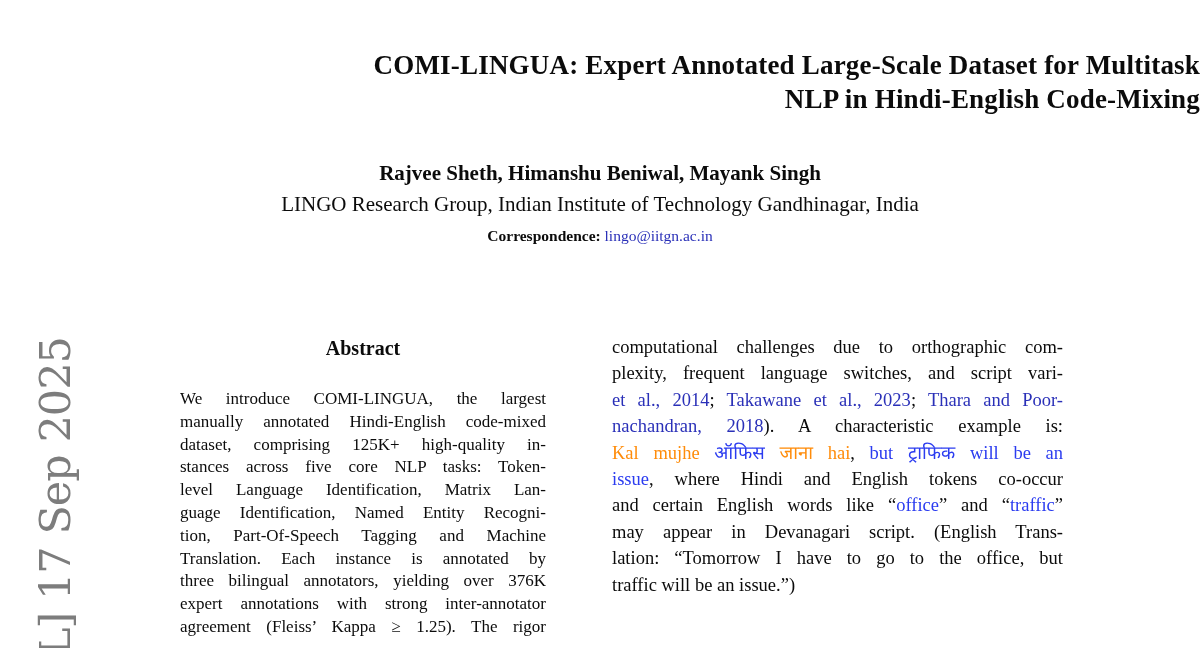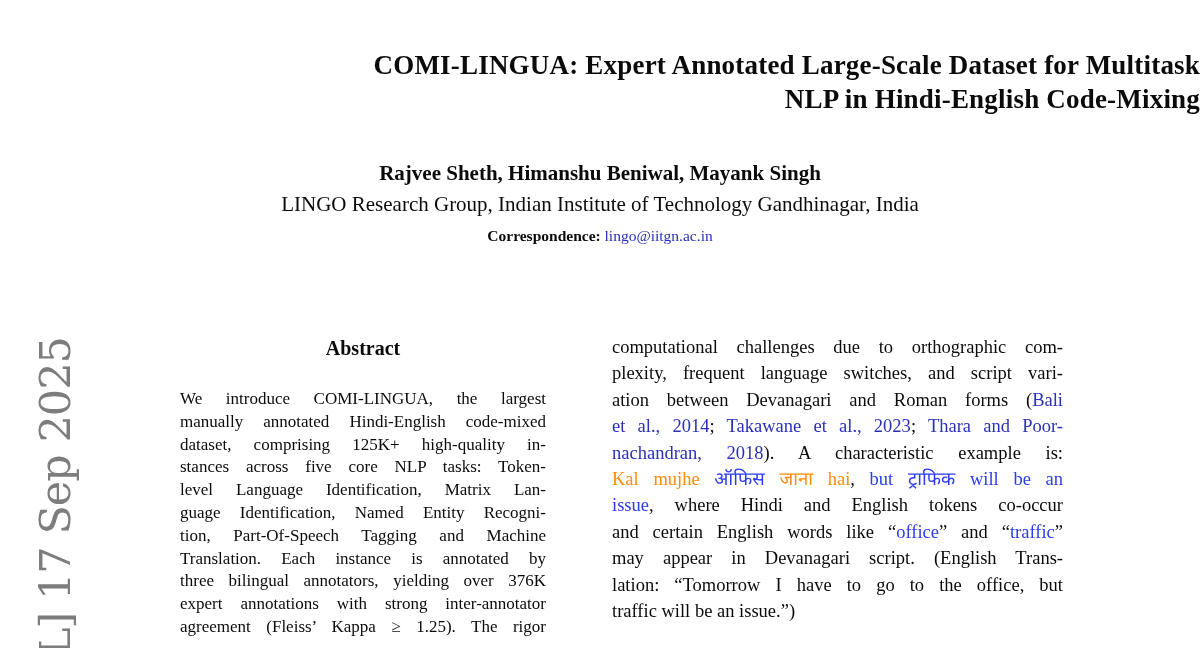"ation between Devanagari and Roman" div.line { html: <div><span>ation between Devanagari and Roman forms (</span><span>Bali</span></div> -> none }
